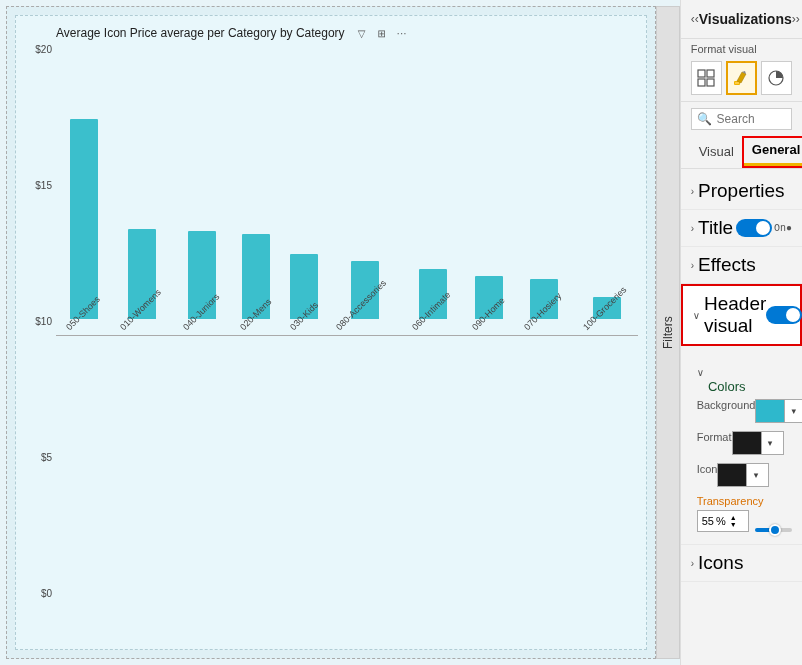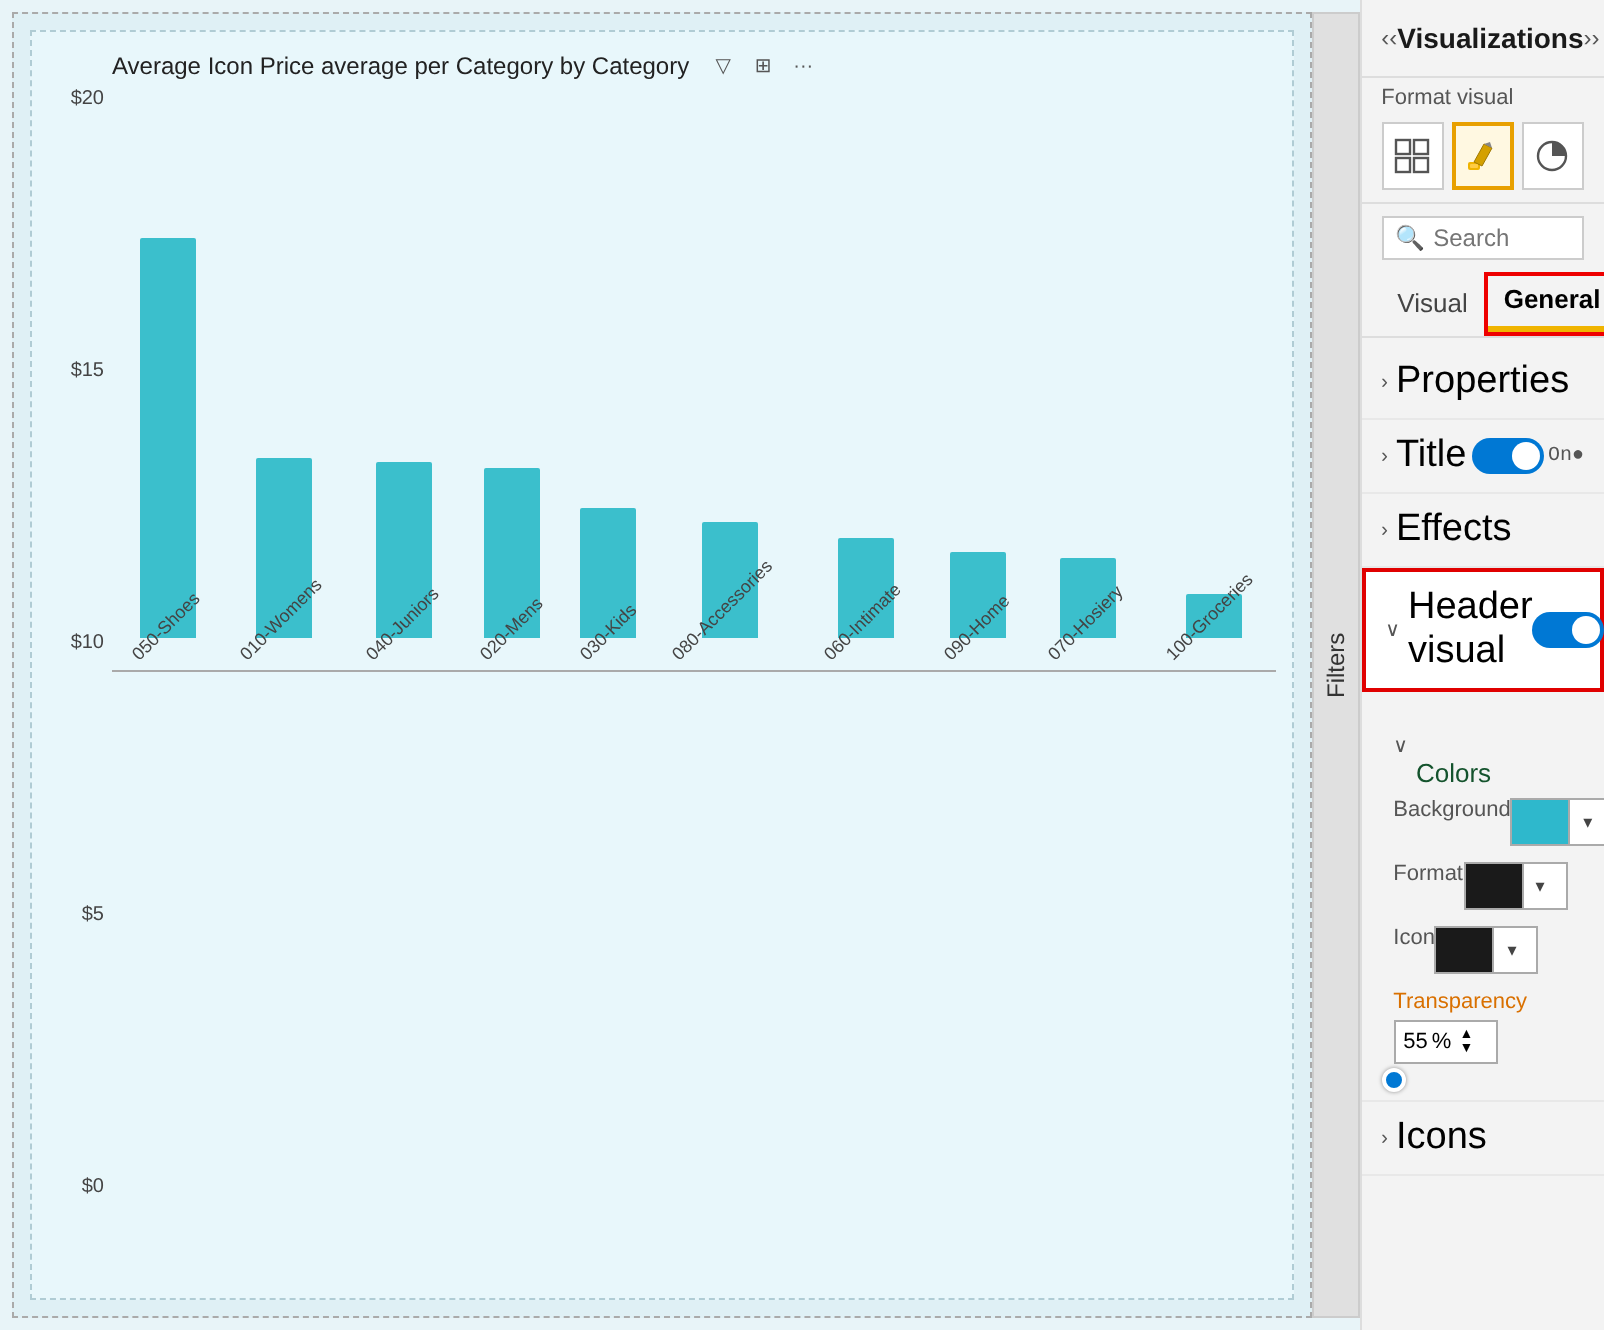"55" .transparency-control { align-items: flex-start -> flex-end; flex-direction: column -> none }
